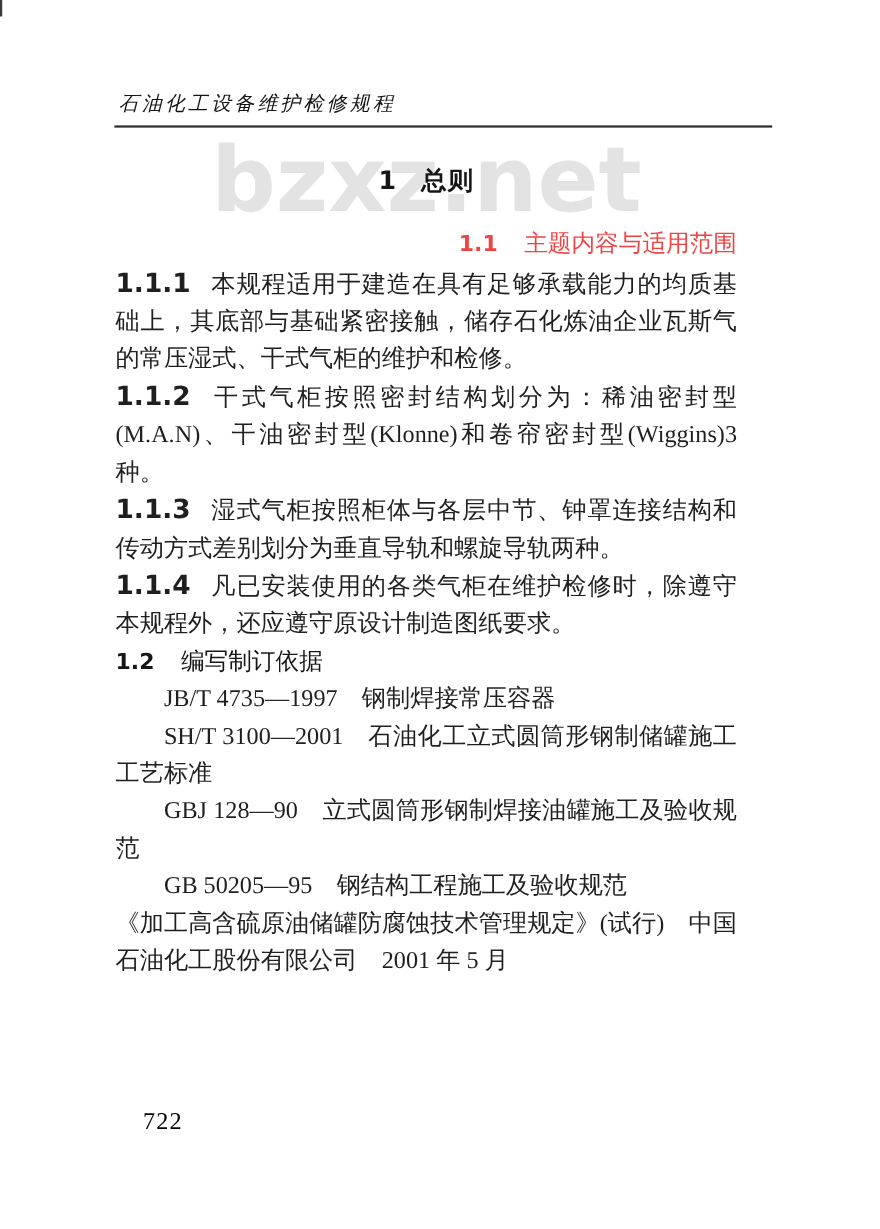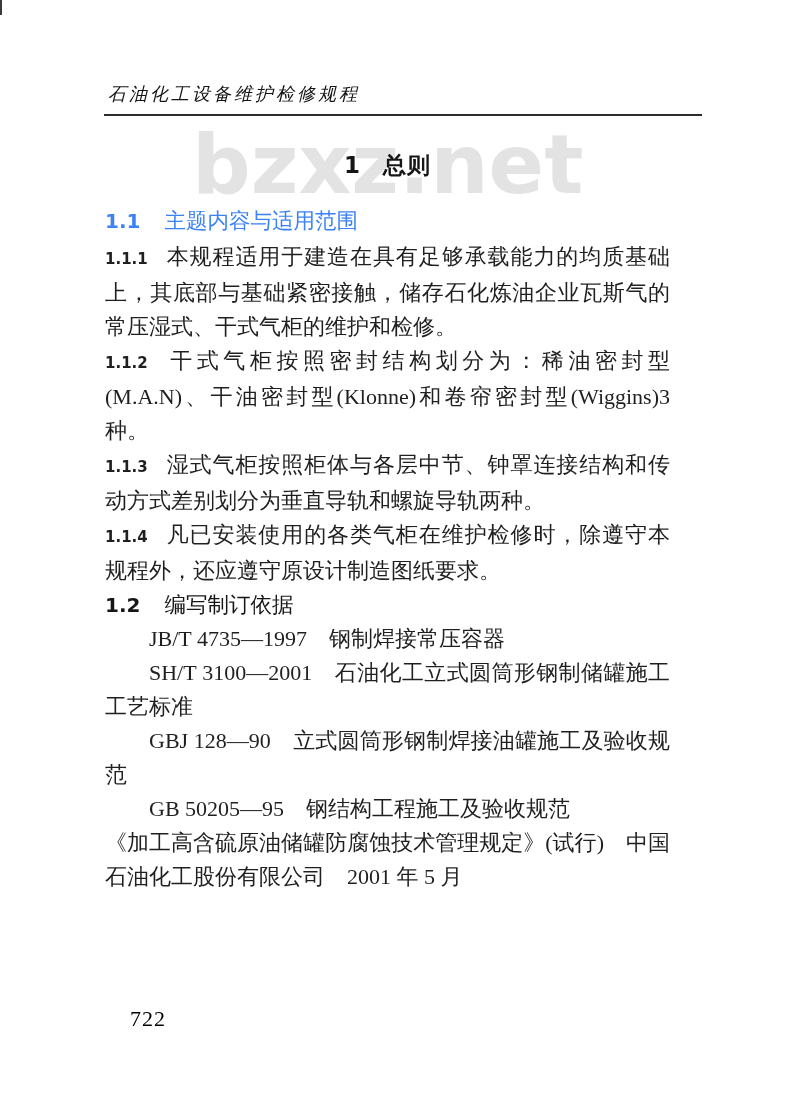"1.1 主题内容与适用范围" h2.section { color: #3b82f6 -> #ef4444; text-align: none -> right }
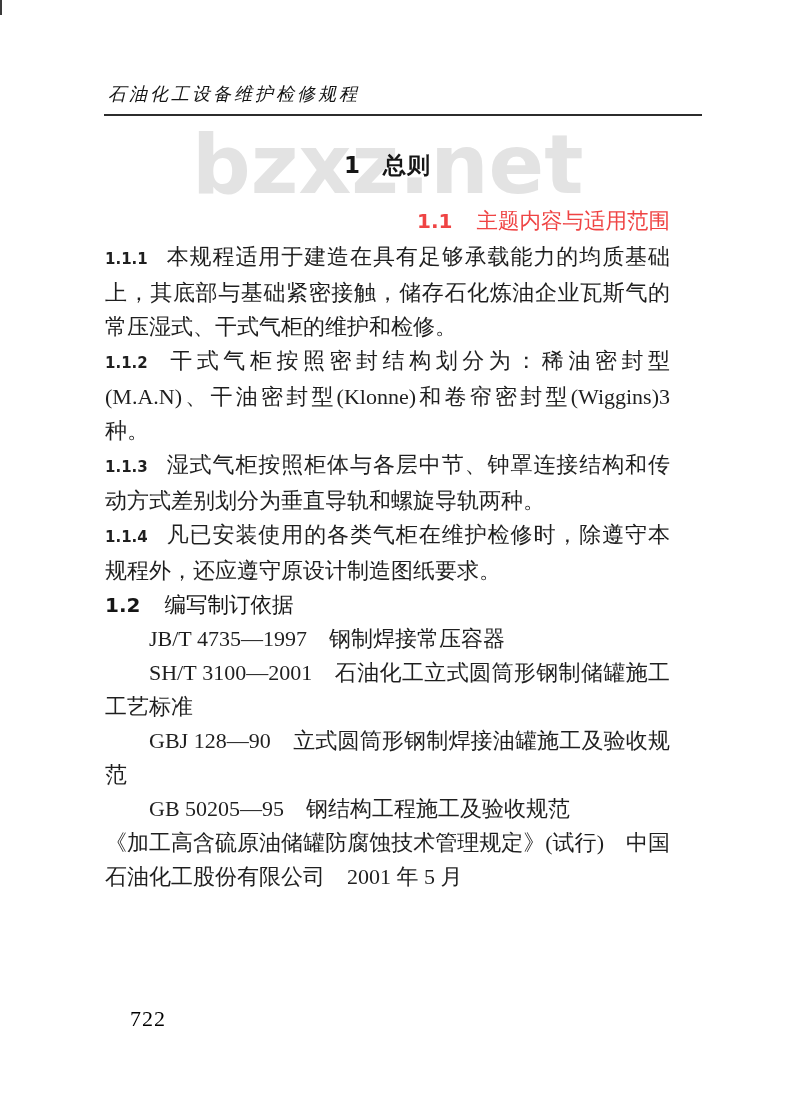"1.1.1" p.clause .num { font-size: 15px -> 24px }
